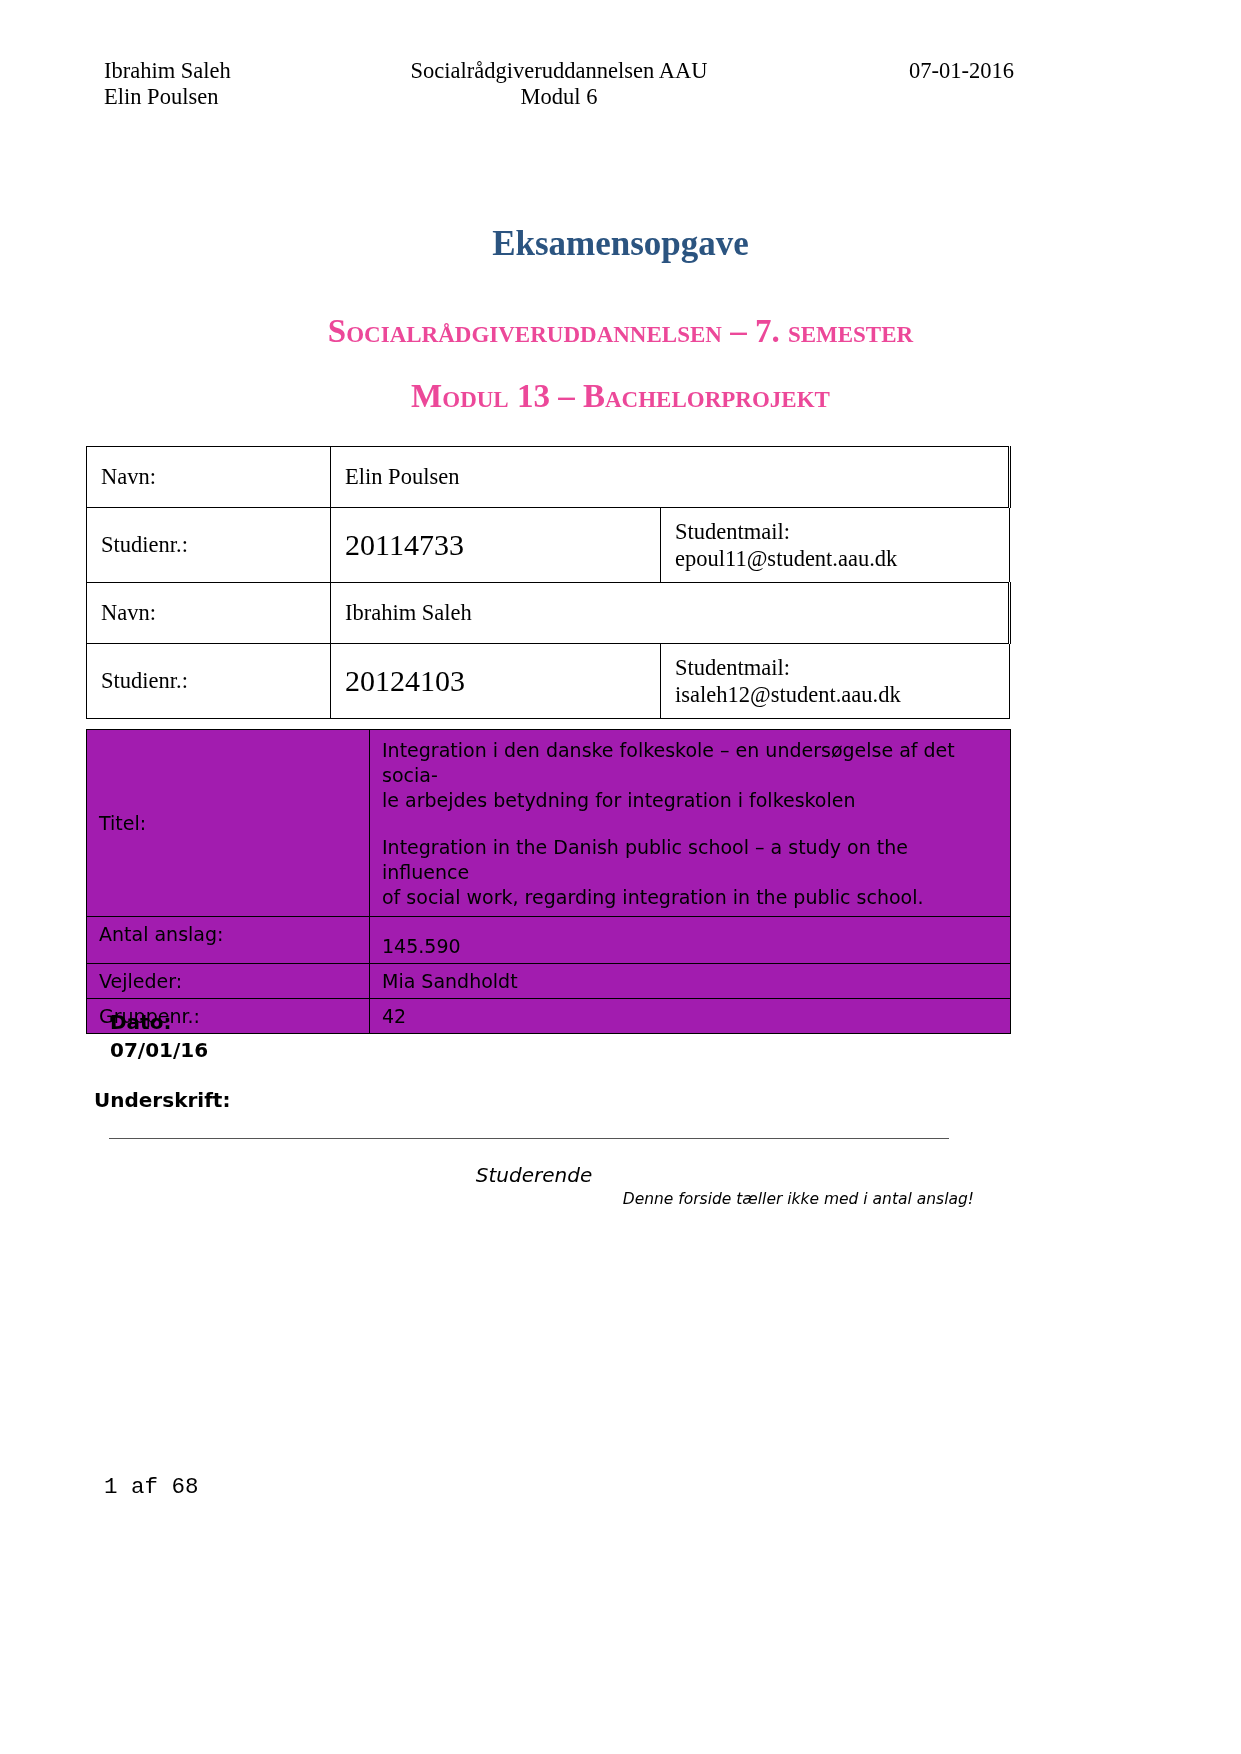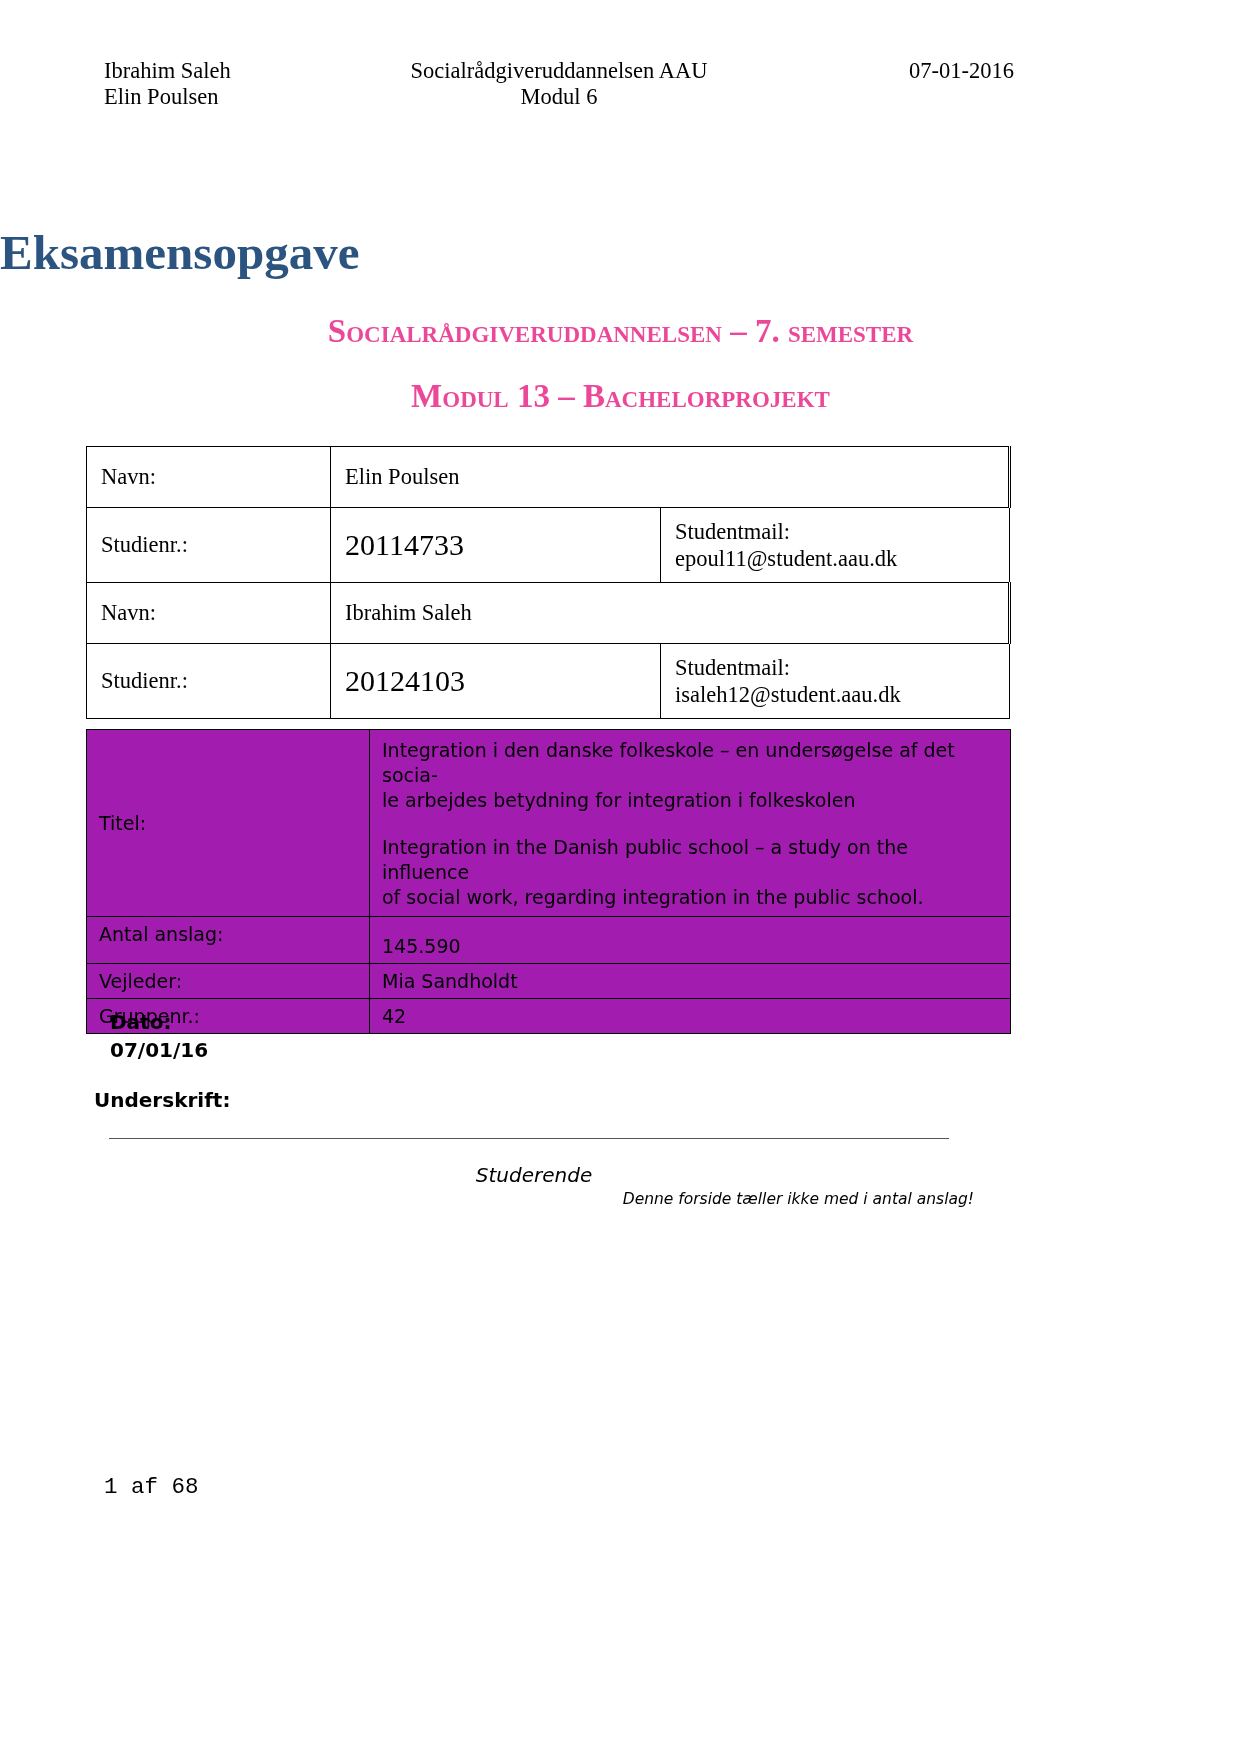"Eksamensopgave" .maintitle { font-size: 49px -> 35px; text-align: left -> center }
